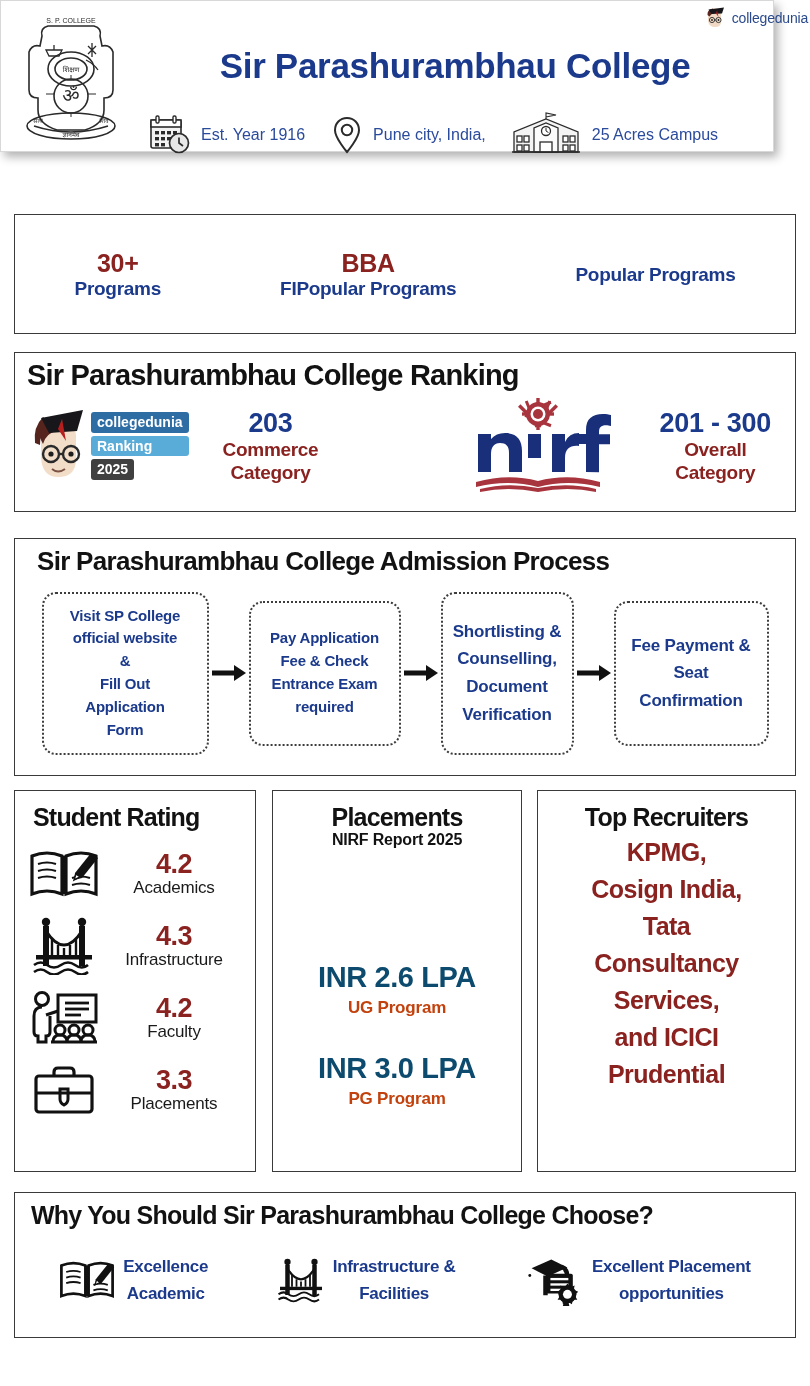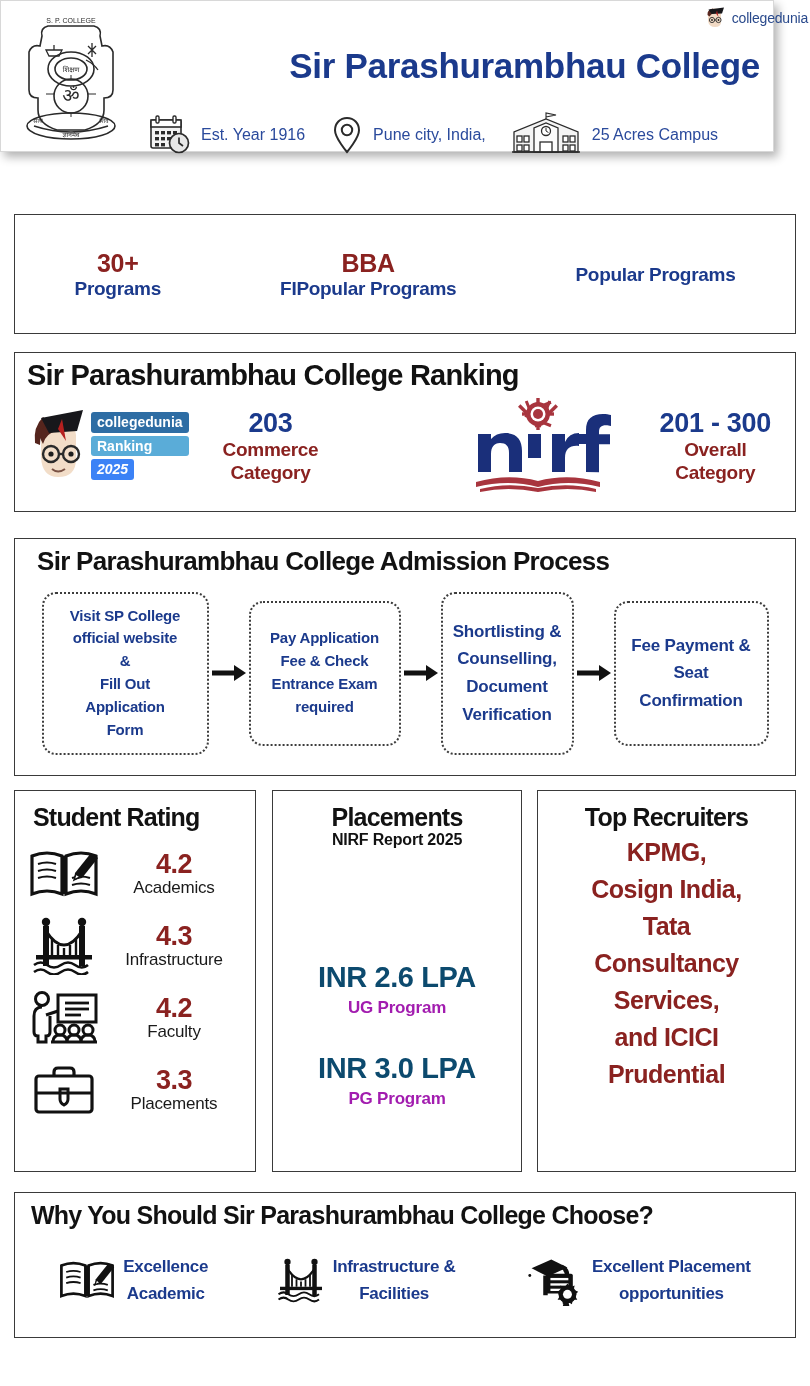"Sir Parashurambhau College" #college-title { text-align: right -> center }
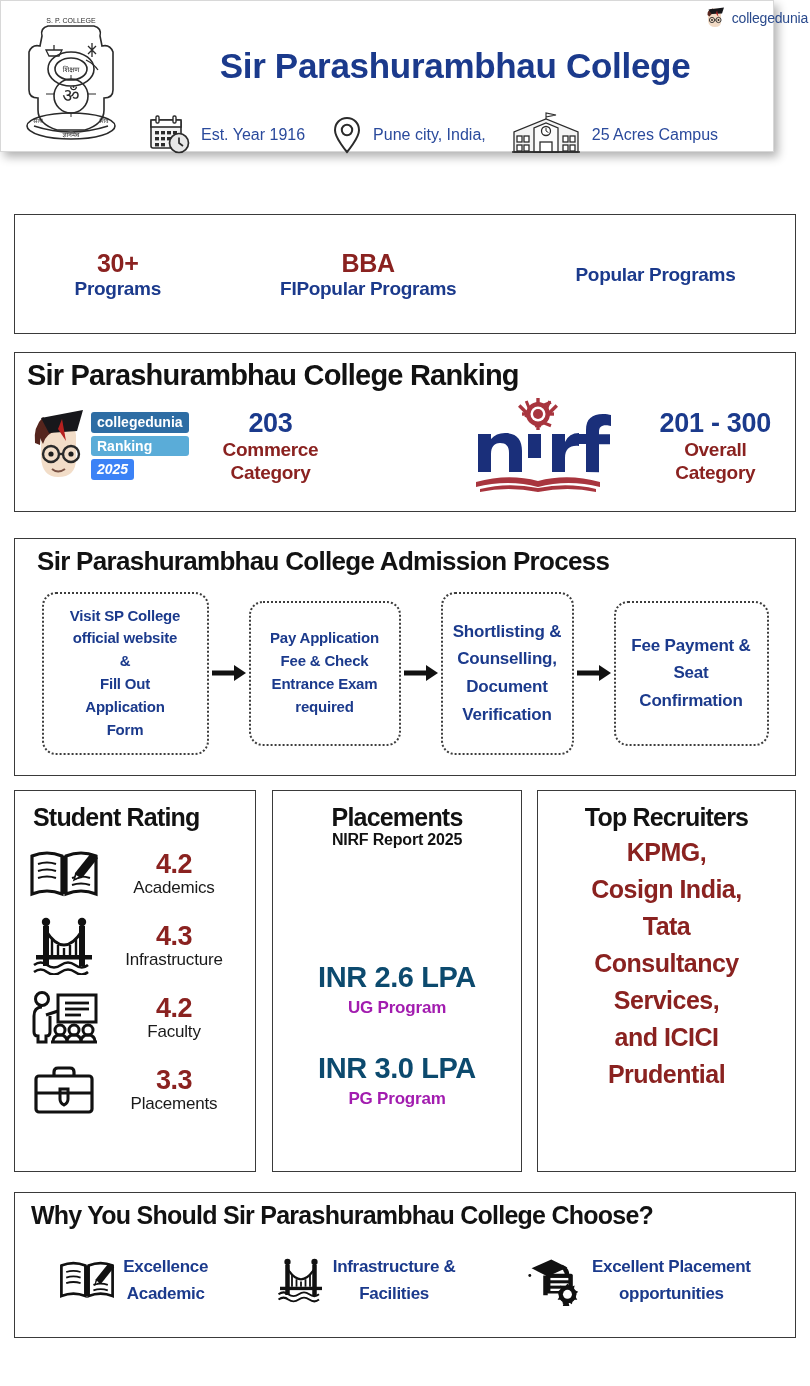"2025" .cd-chip.c3 { background: #3b82f6 -> #404040; font-style: italic -> none }
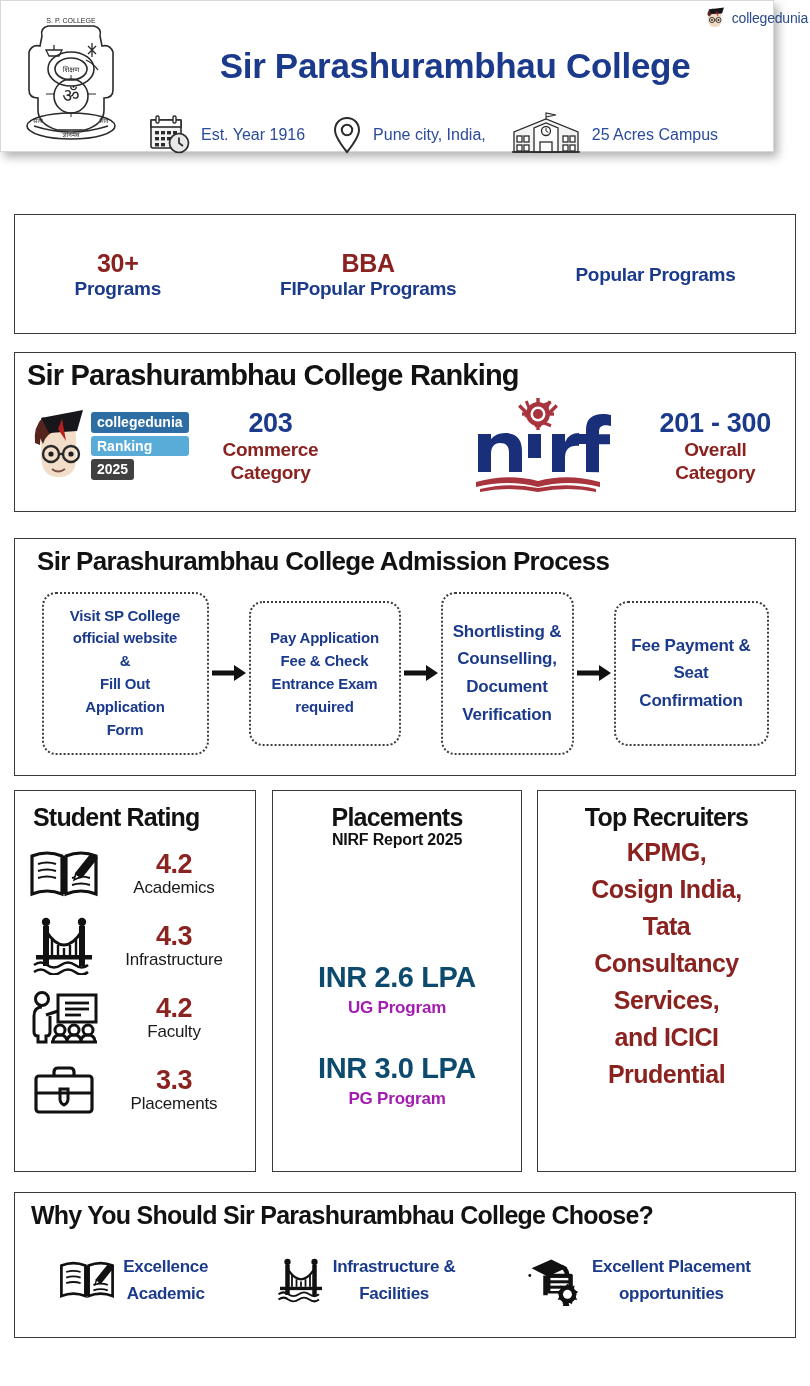"UG Program" .pl-label { color: #a21caf -> #c2410c }
